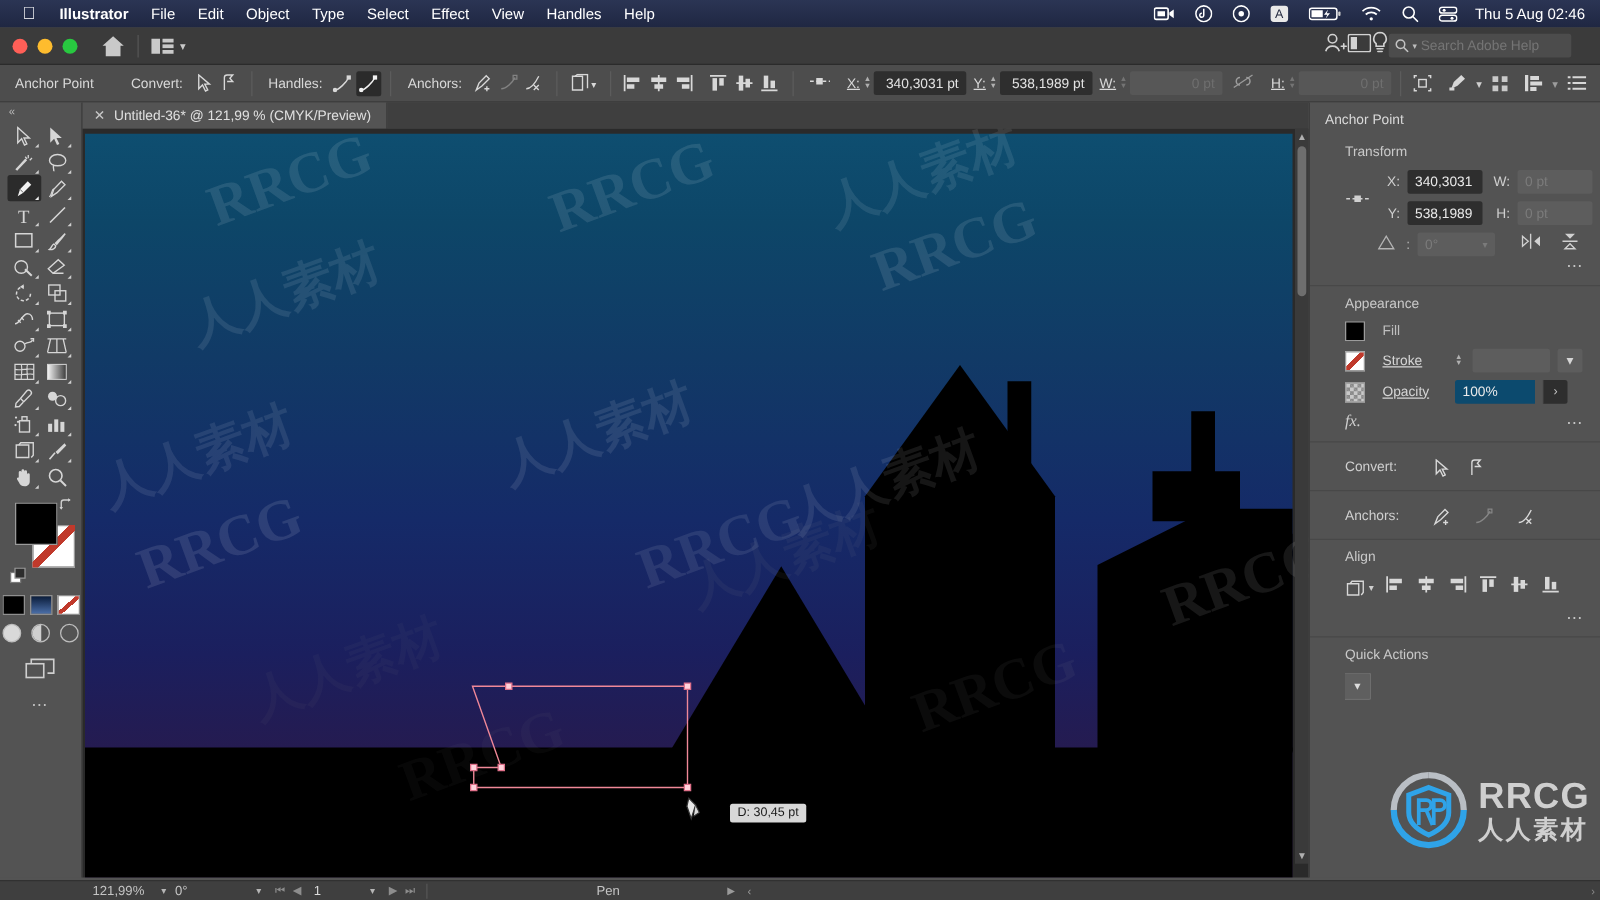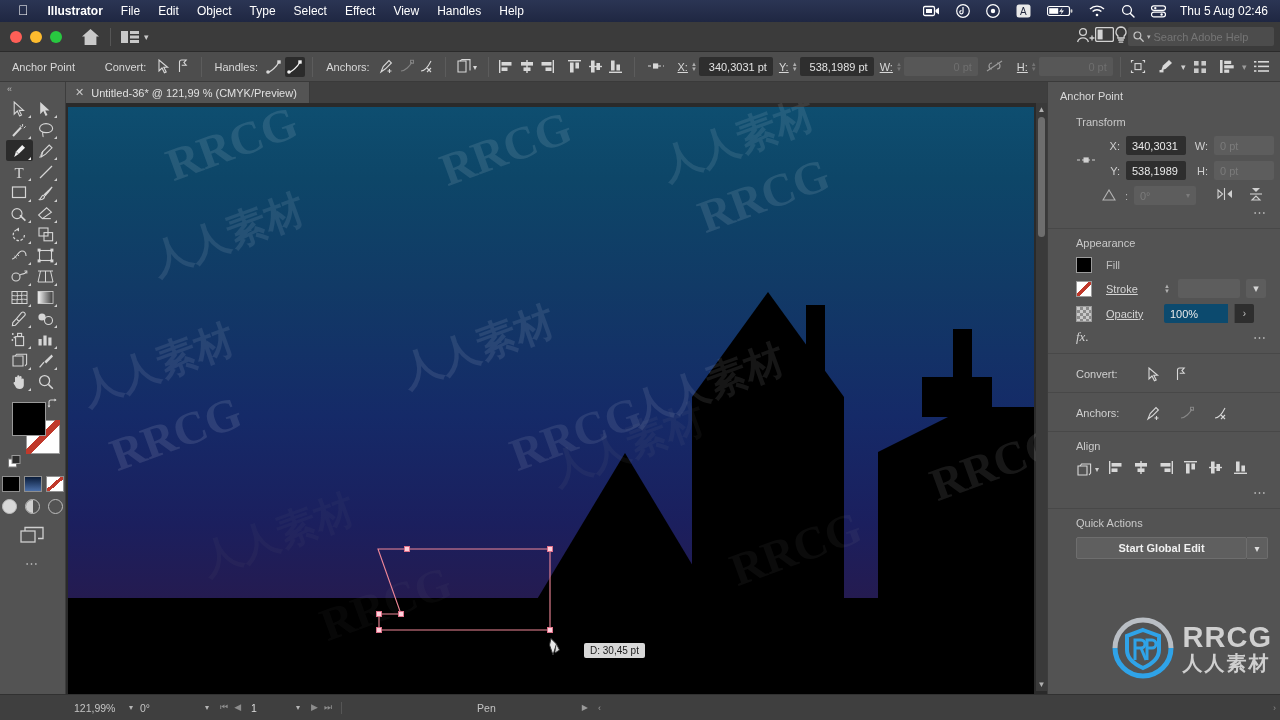"Search Adobe Help" .tb-right { right: 6px -> 23px }
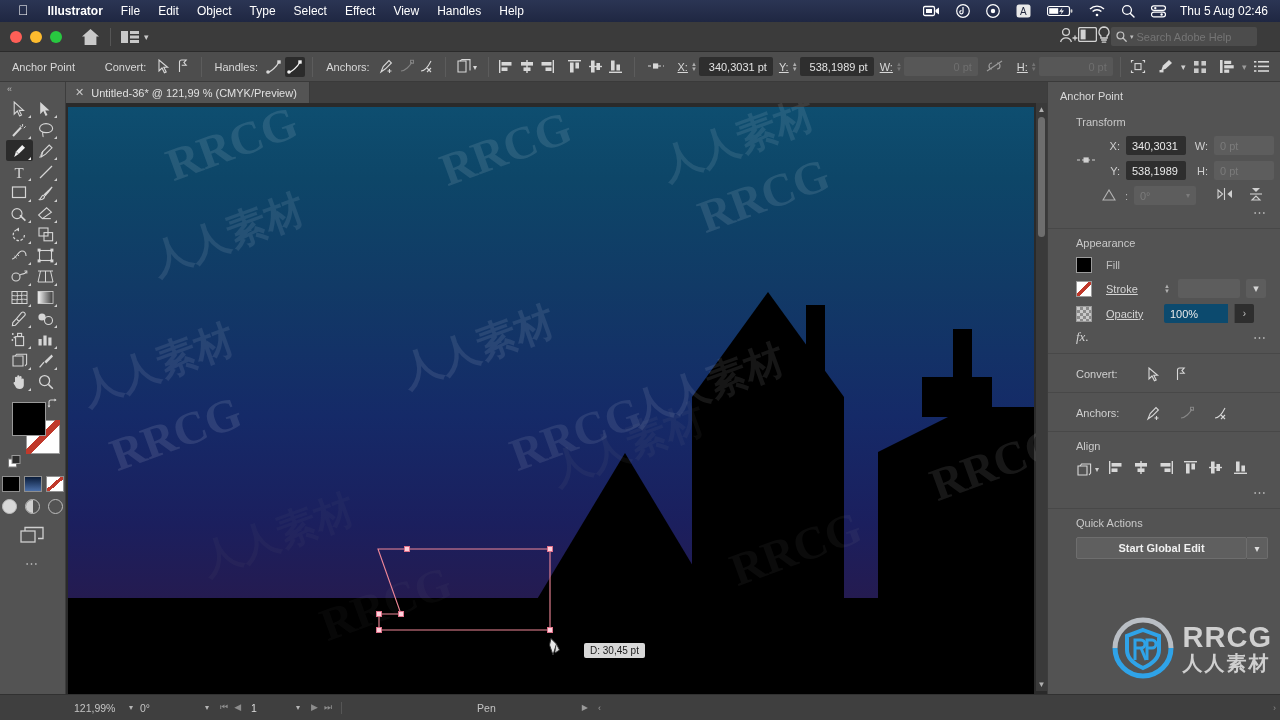"Start Global Edit" div.gbtn { html: <div>Start Global Edit</div> -> none }
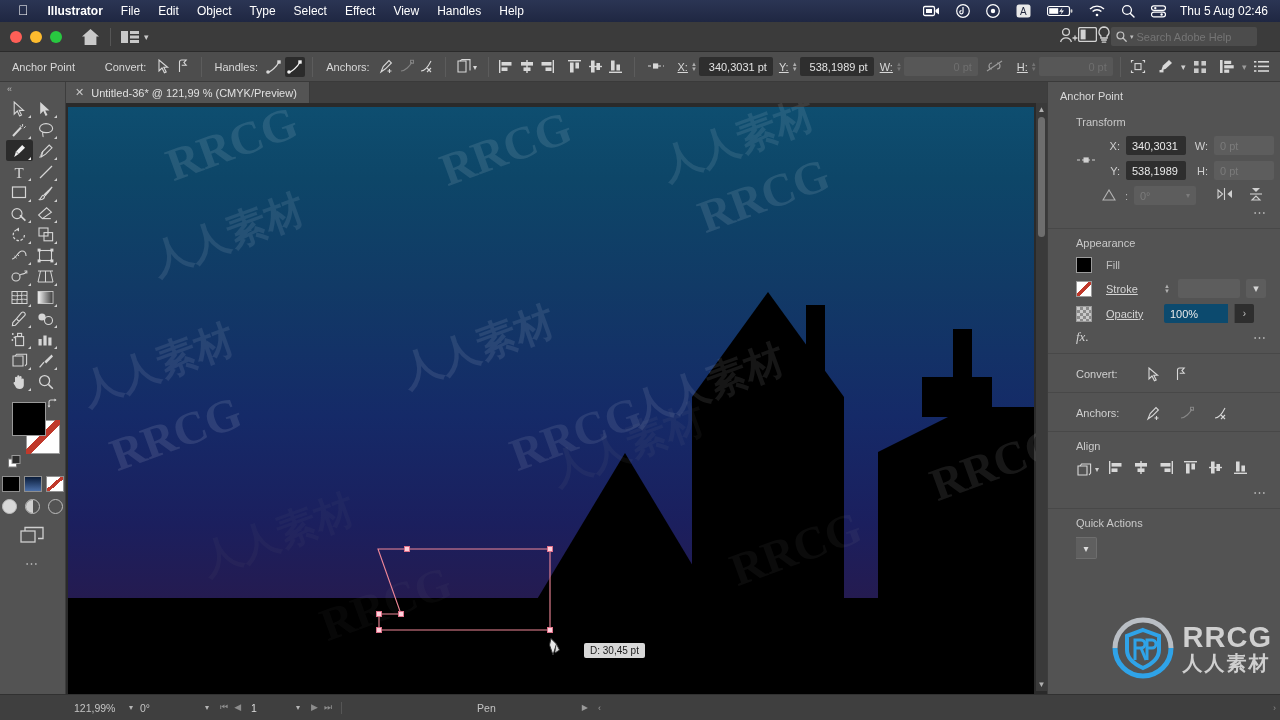"121,99%" .statusbar { height: 26px -> 16px }
